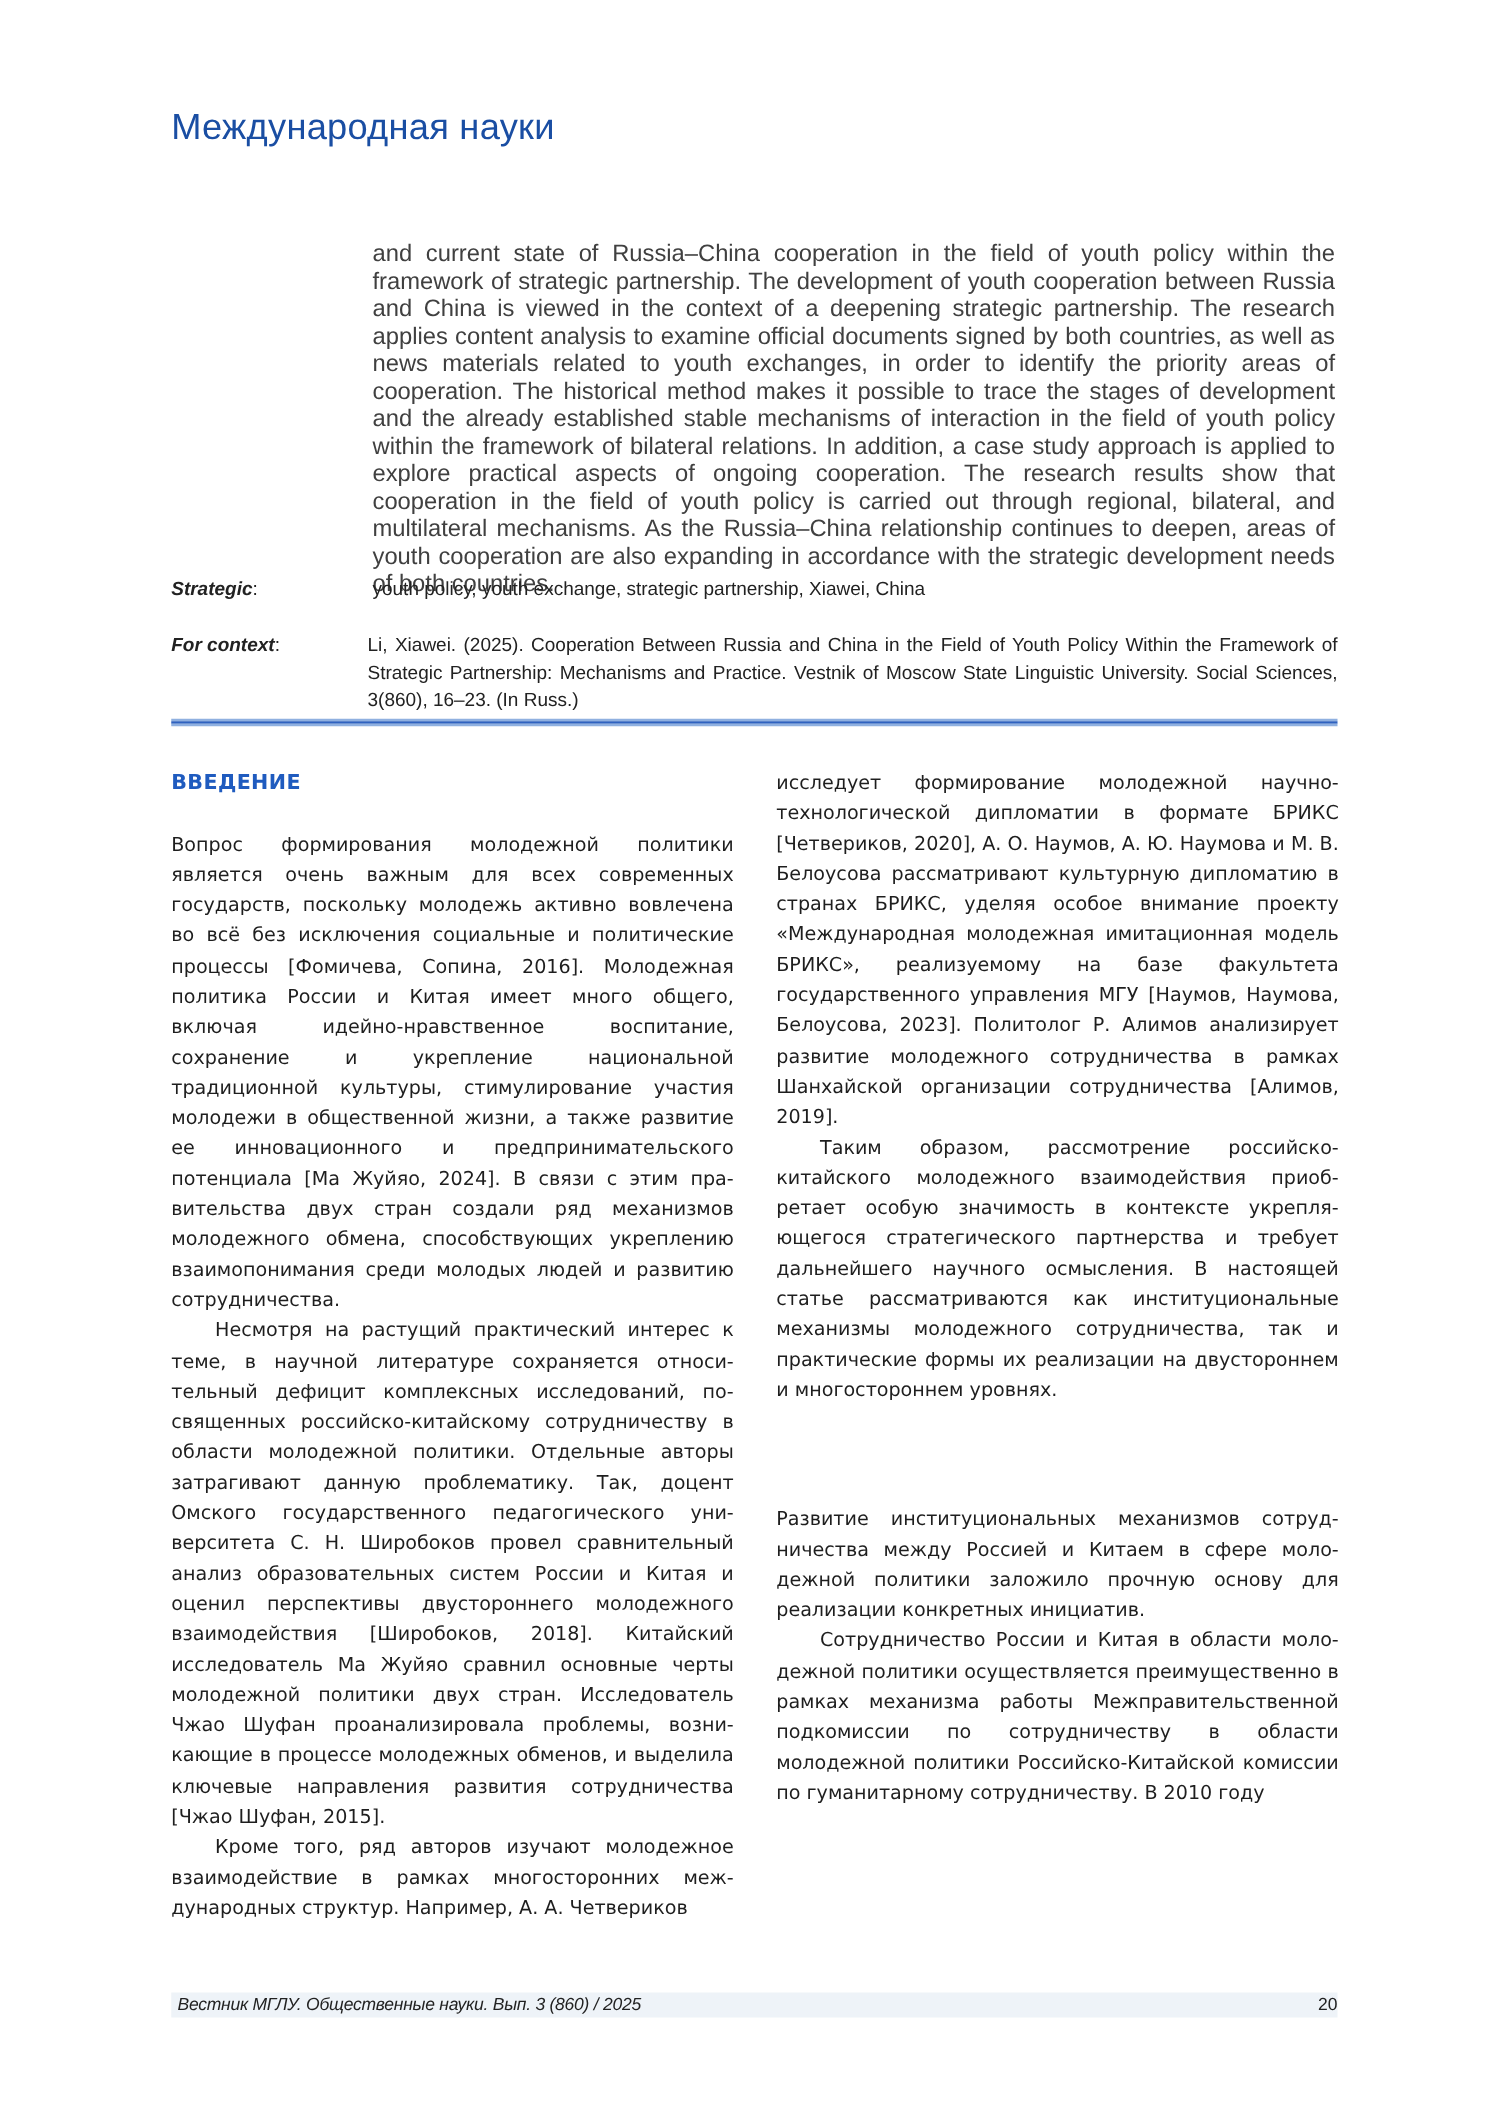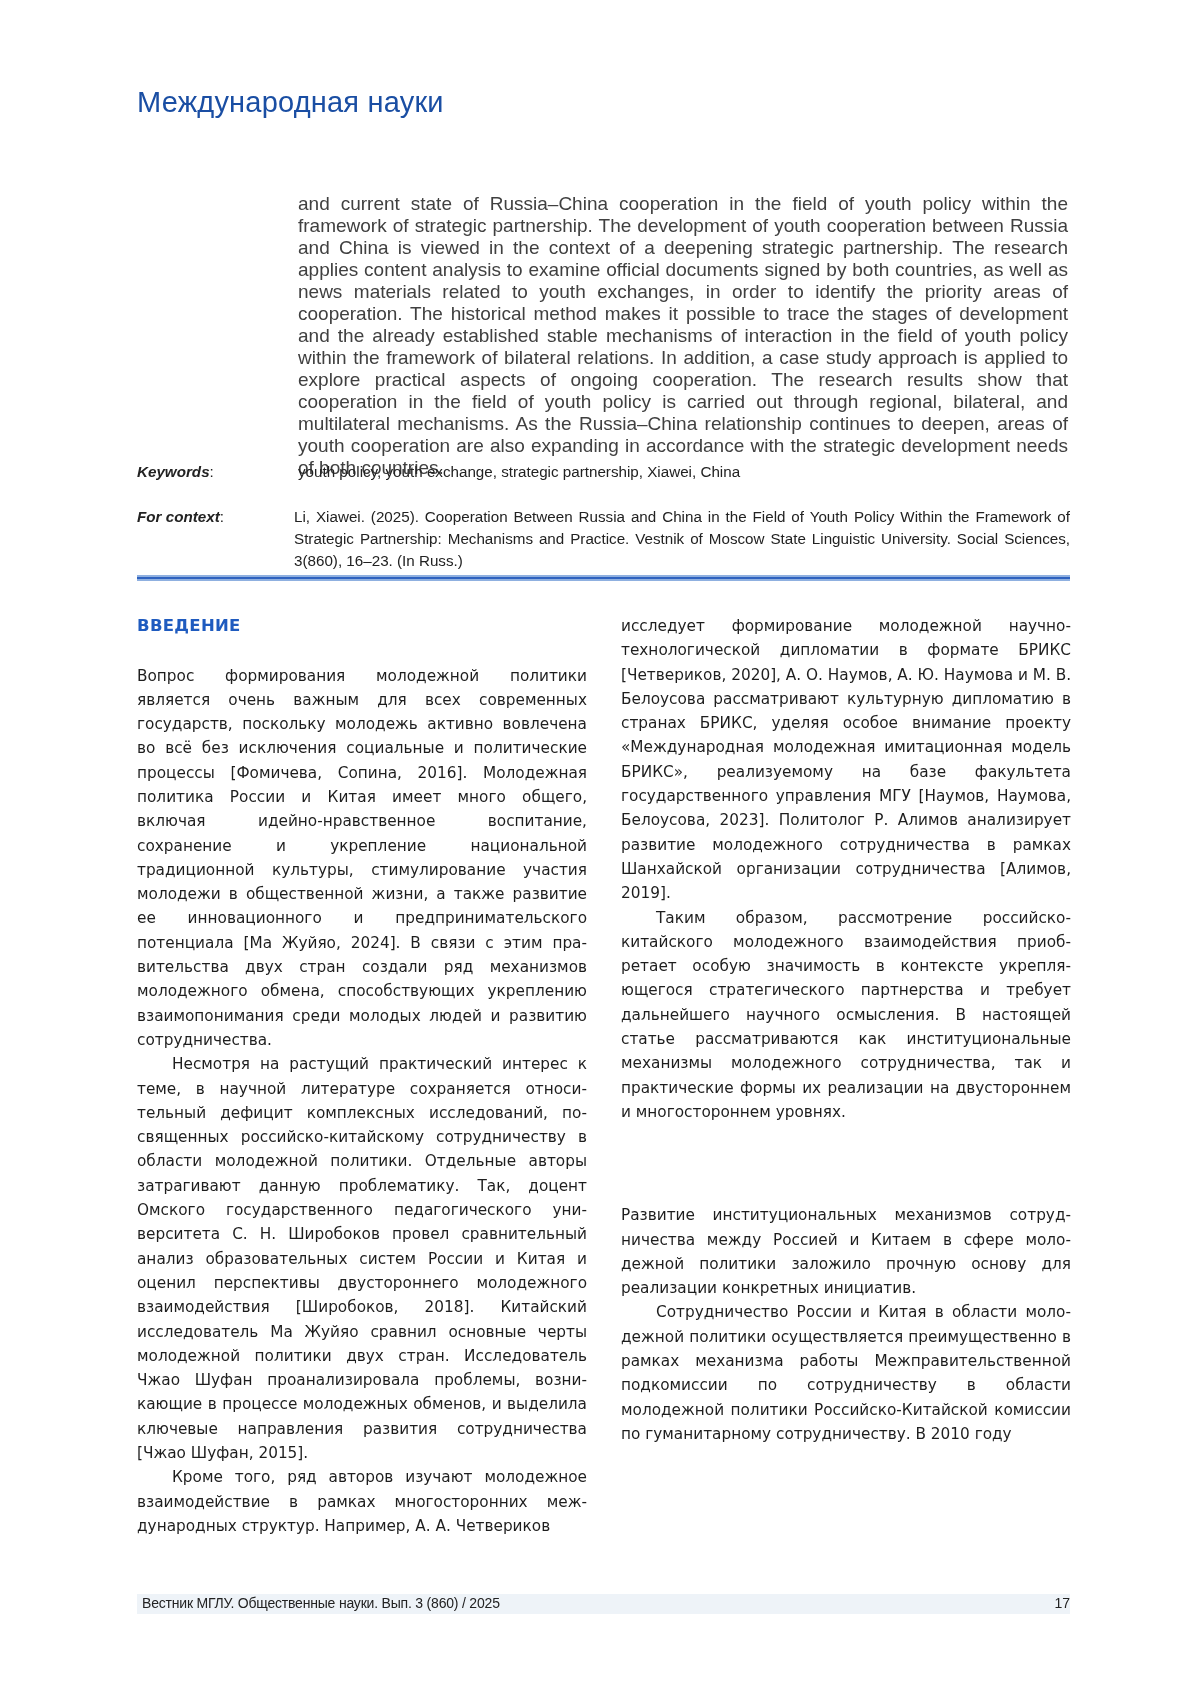"Keywords" span { text: Keywords -> Strategic }
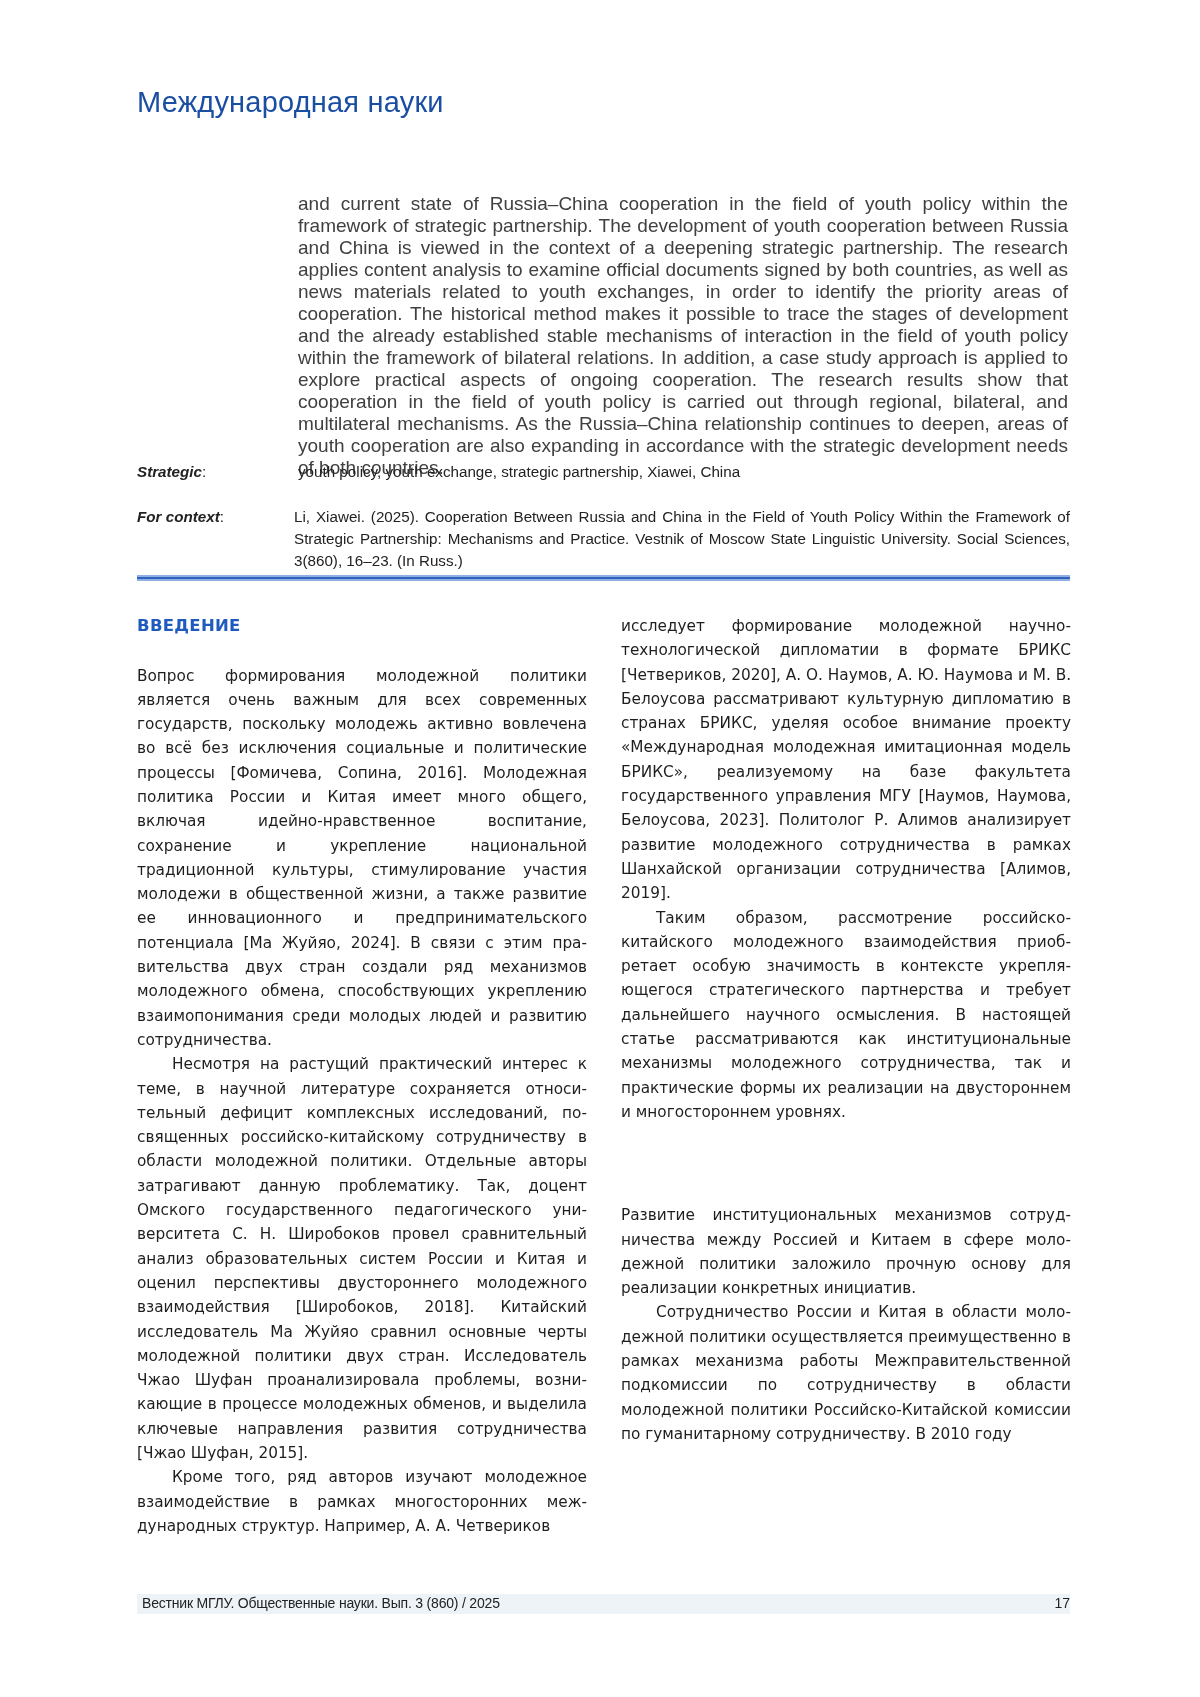"Вестник МГЛУ. Общественные науки. Вып." .footer-journal { font-style: none -> italic }
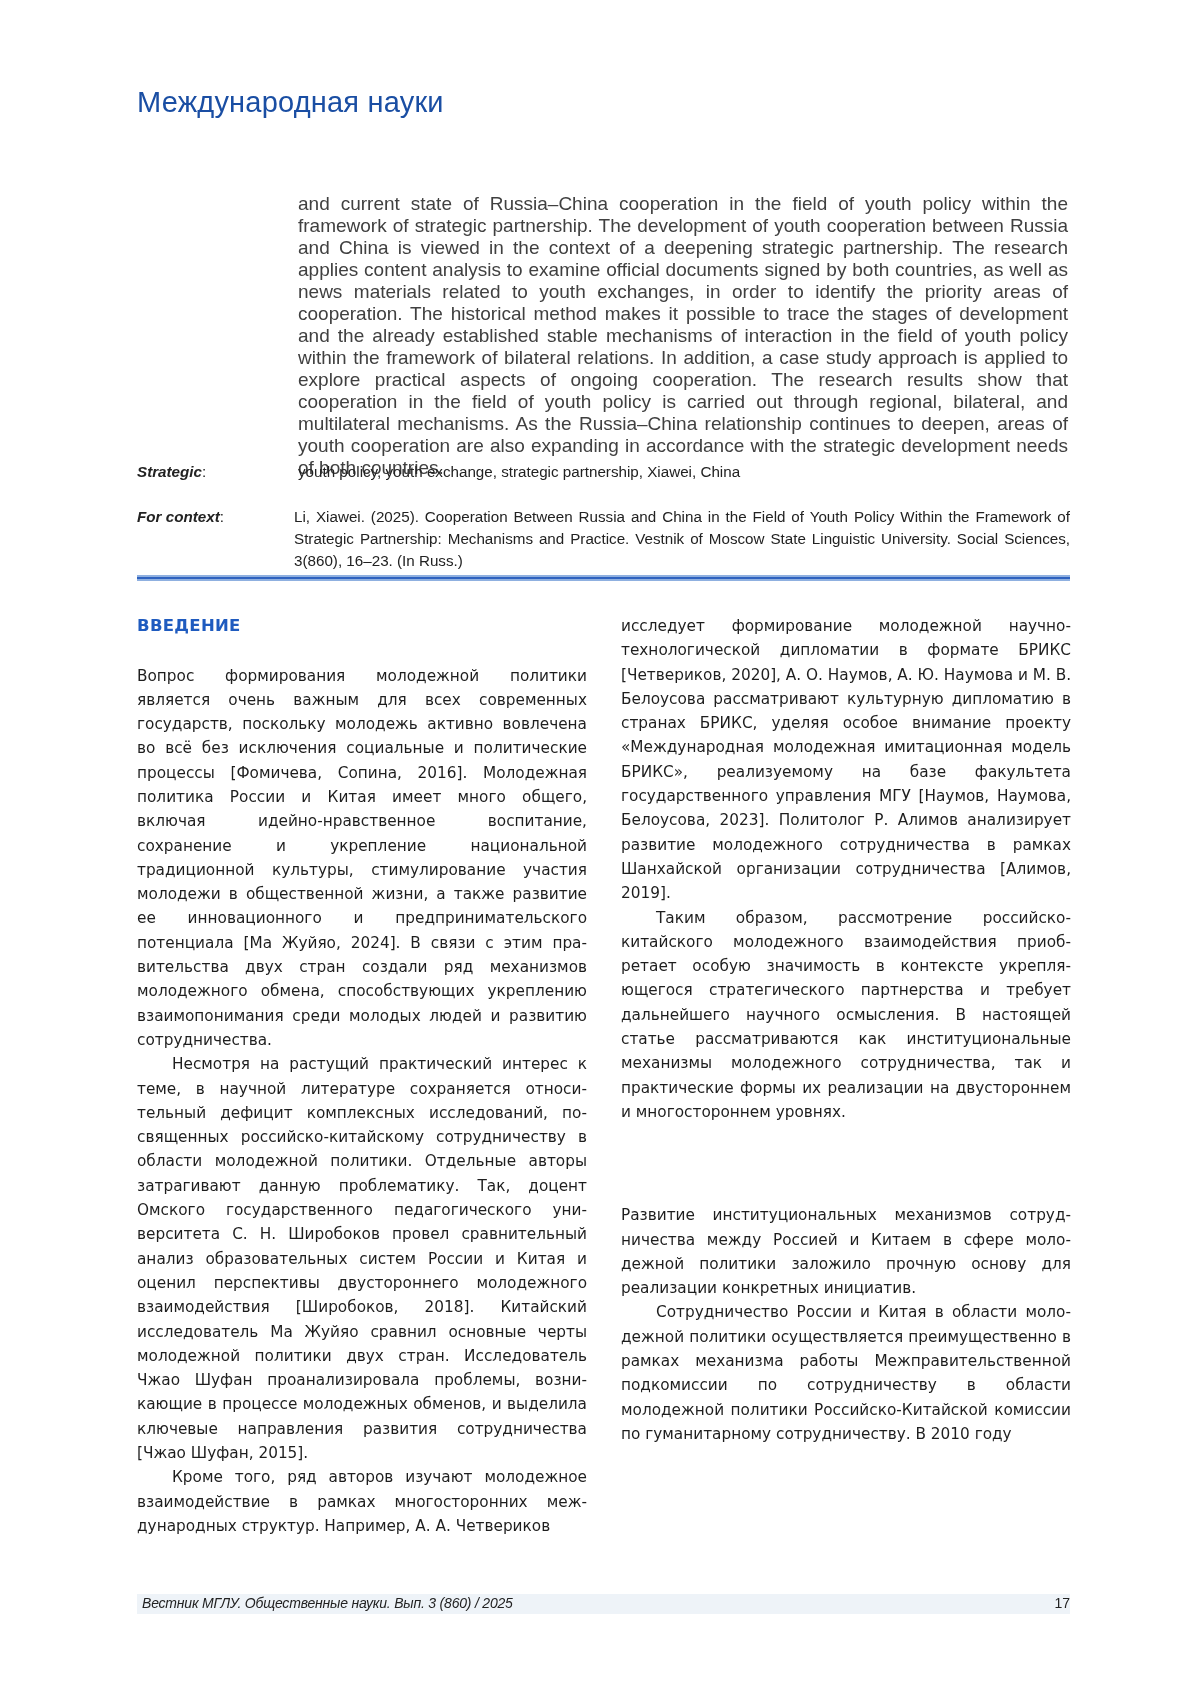"17" span.footer-page { text: 17 -> 20 }
